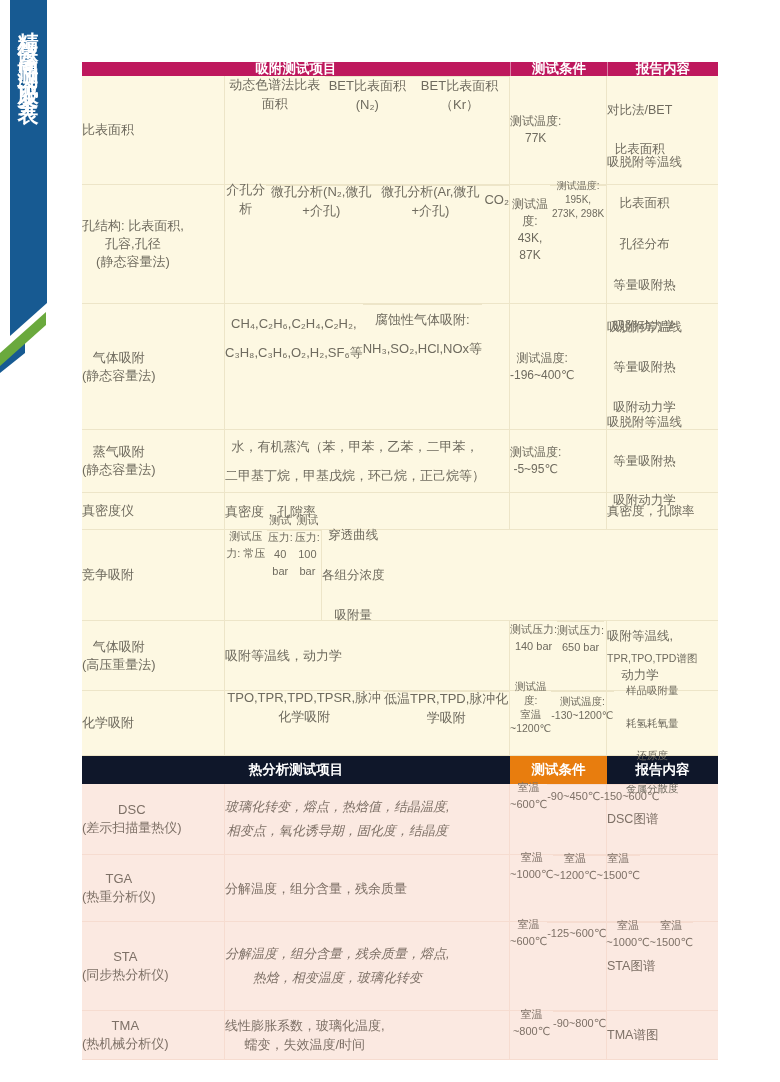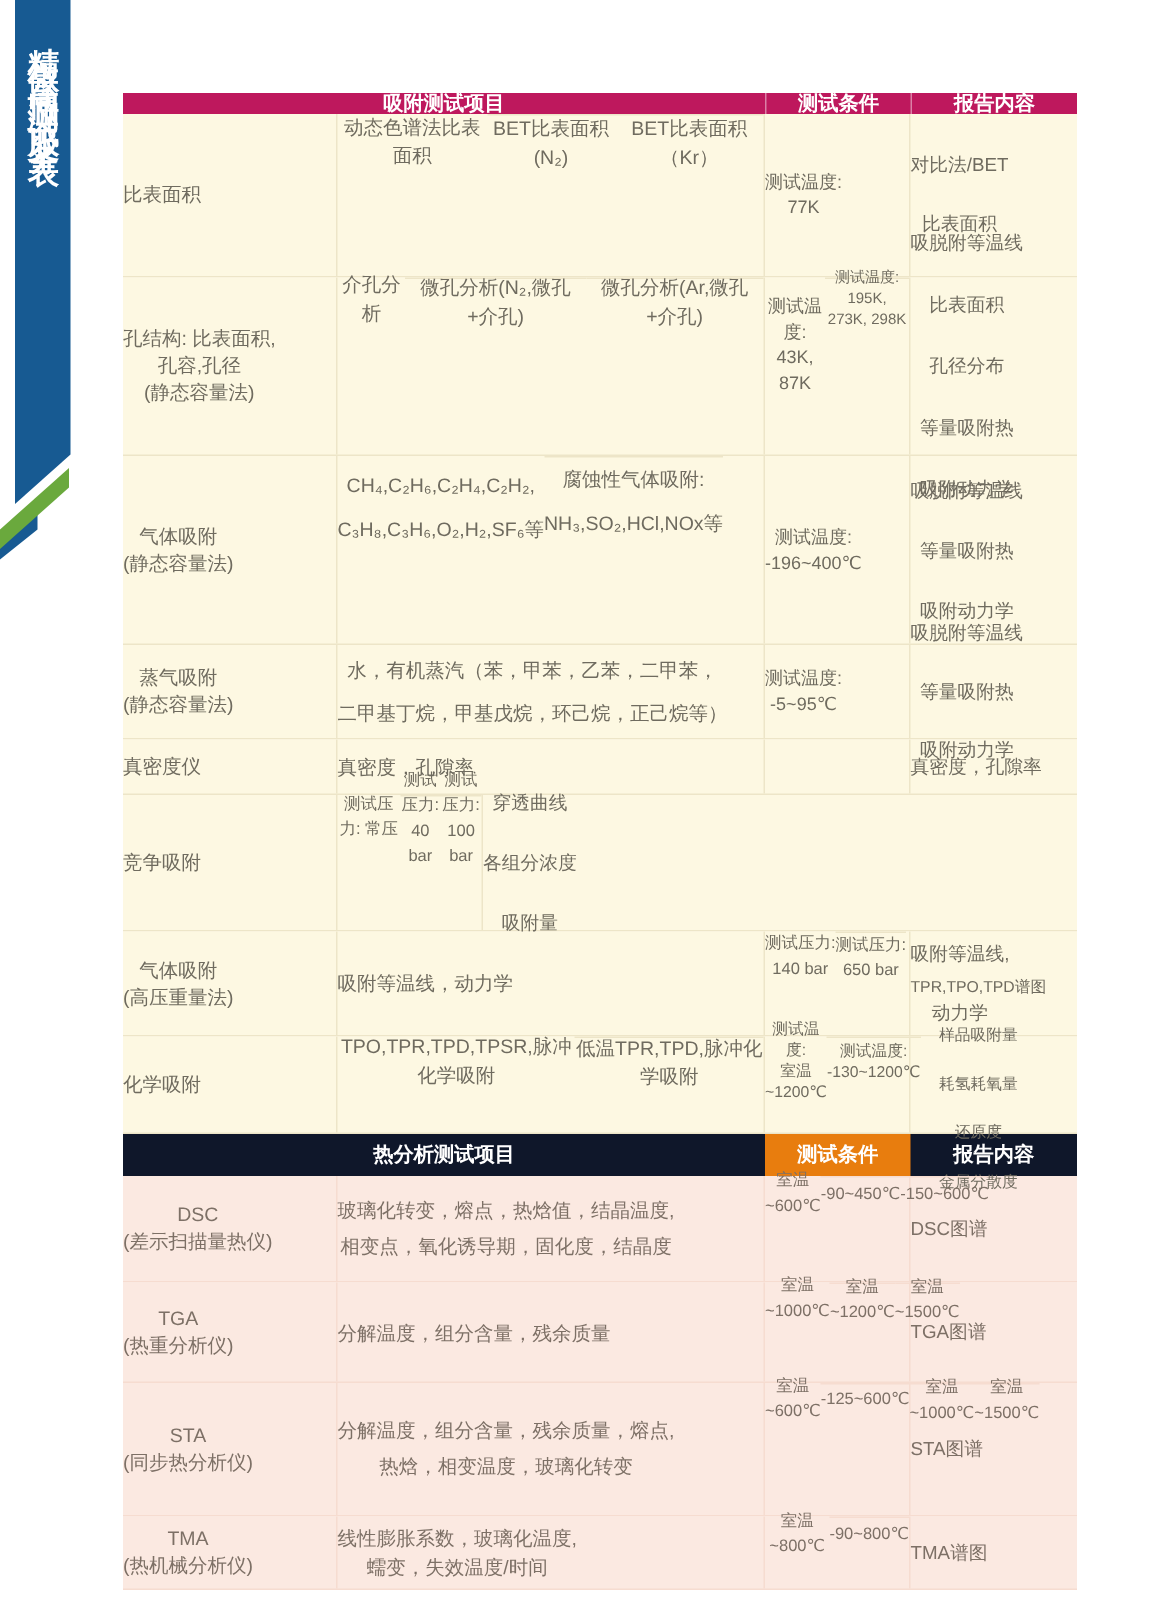"CO₂" div.cell { html: none -> <div> <div>CO₂</div> </div> }
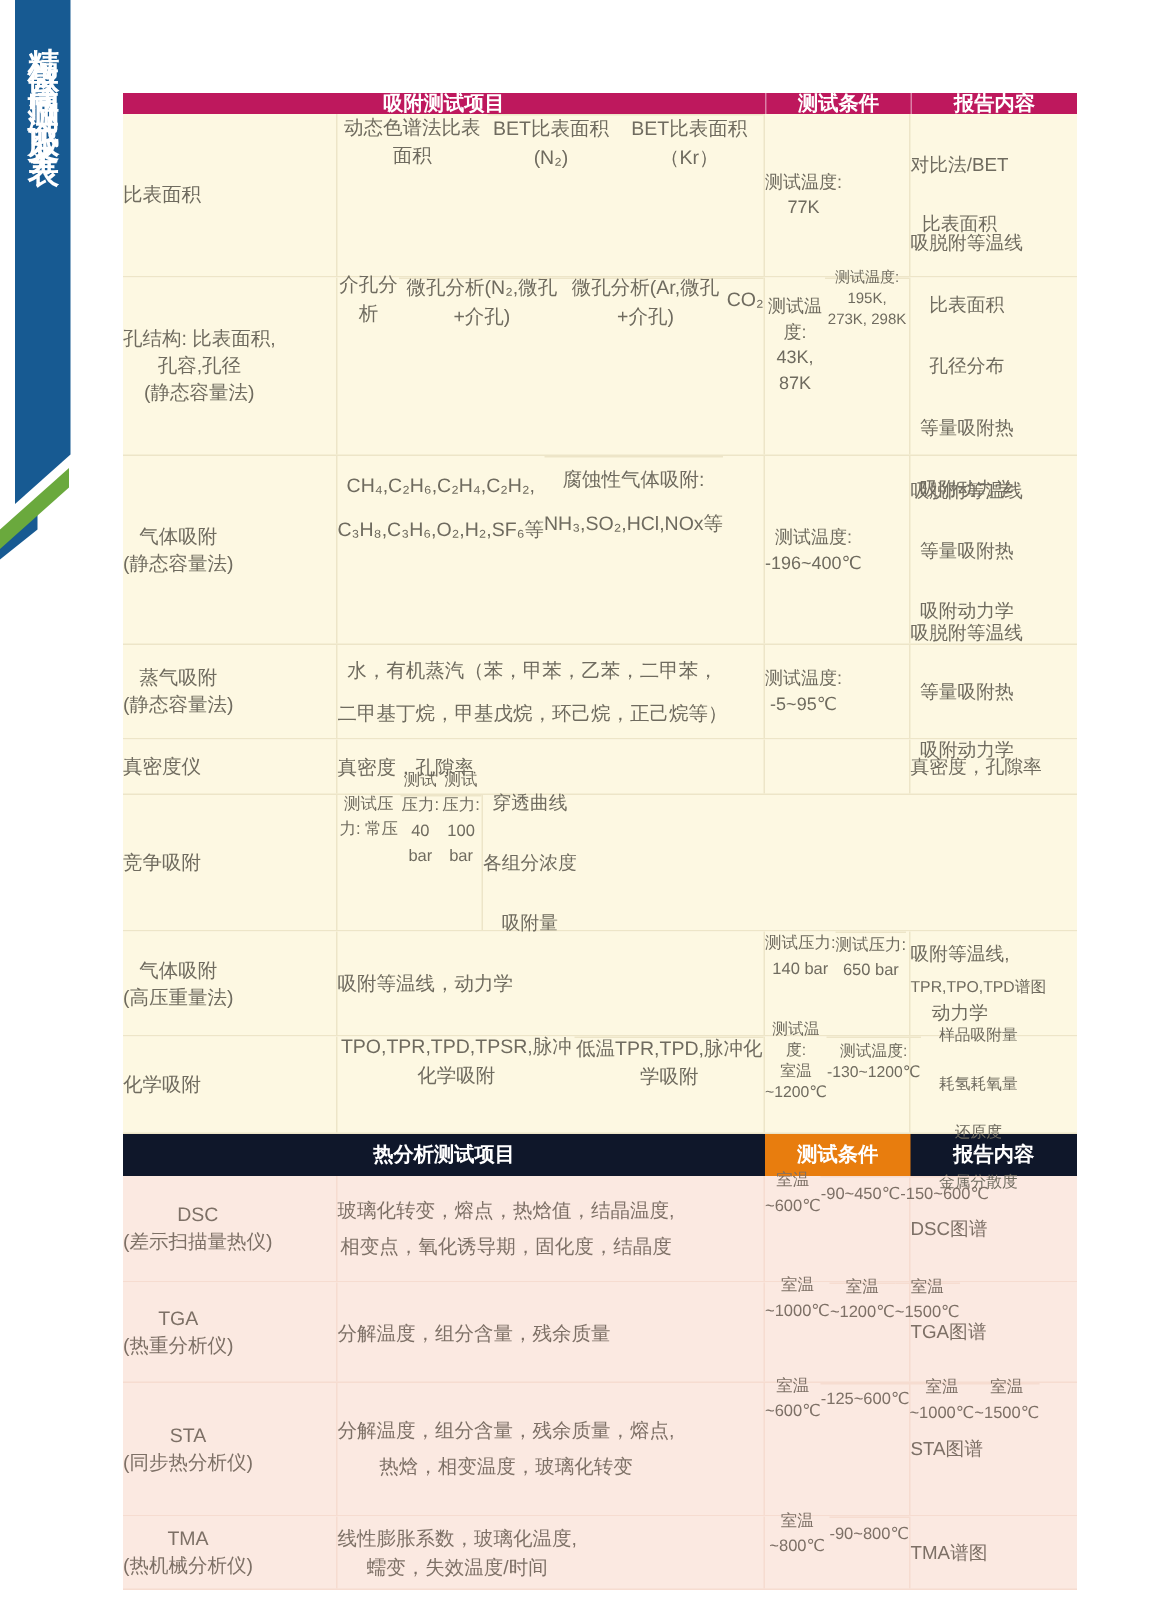"玻璃化转变，熔点，热焓值，结晶温度," .lh24 div { font-style: none -> italic }
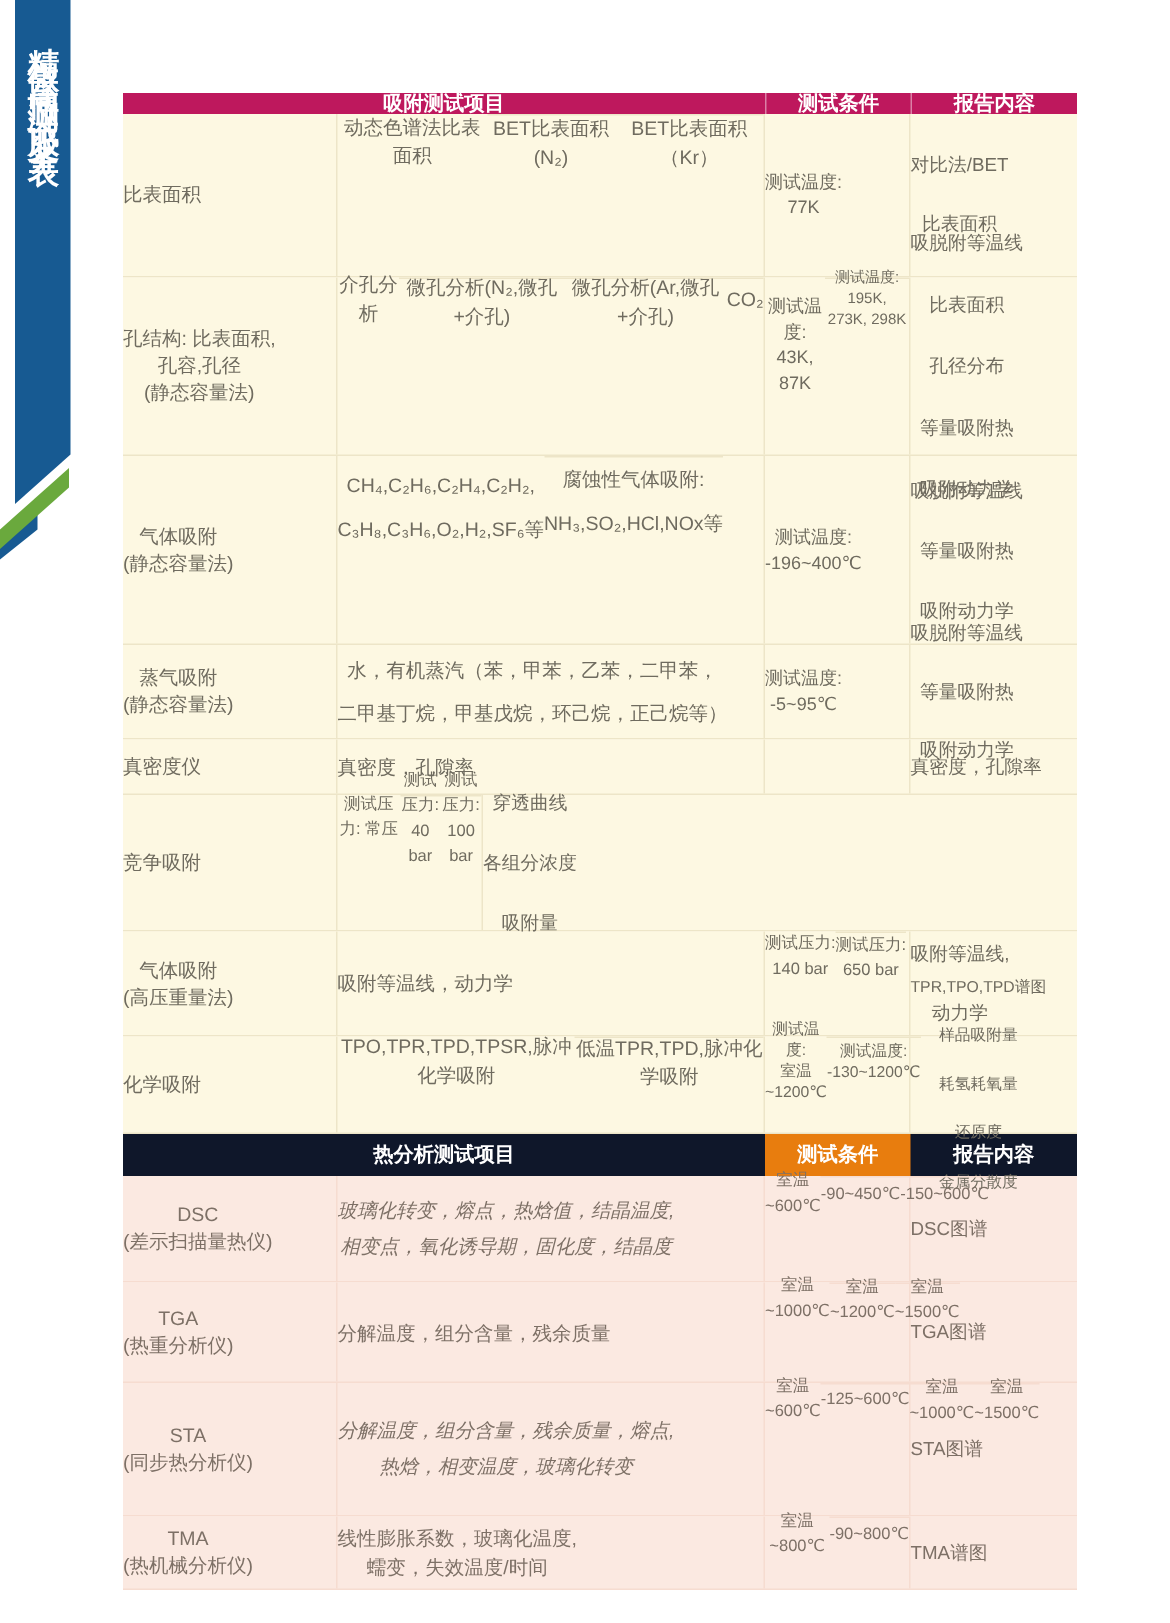"TGA图谱" div.col { html: <div> <div> <div>TGA图谱</div> </div> </div> -> none }
